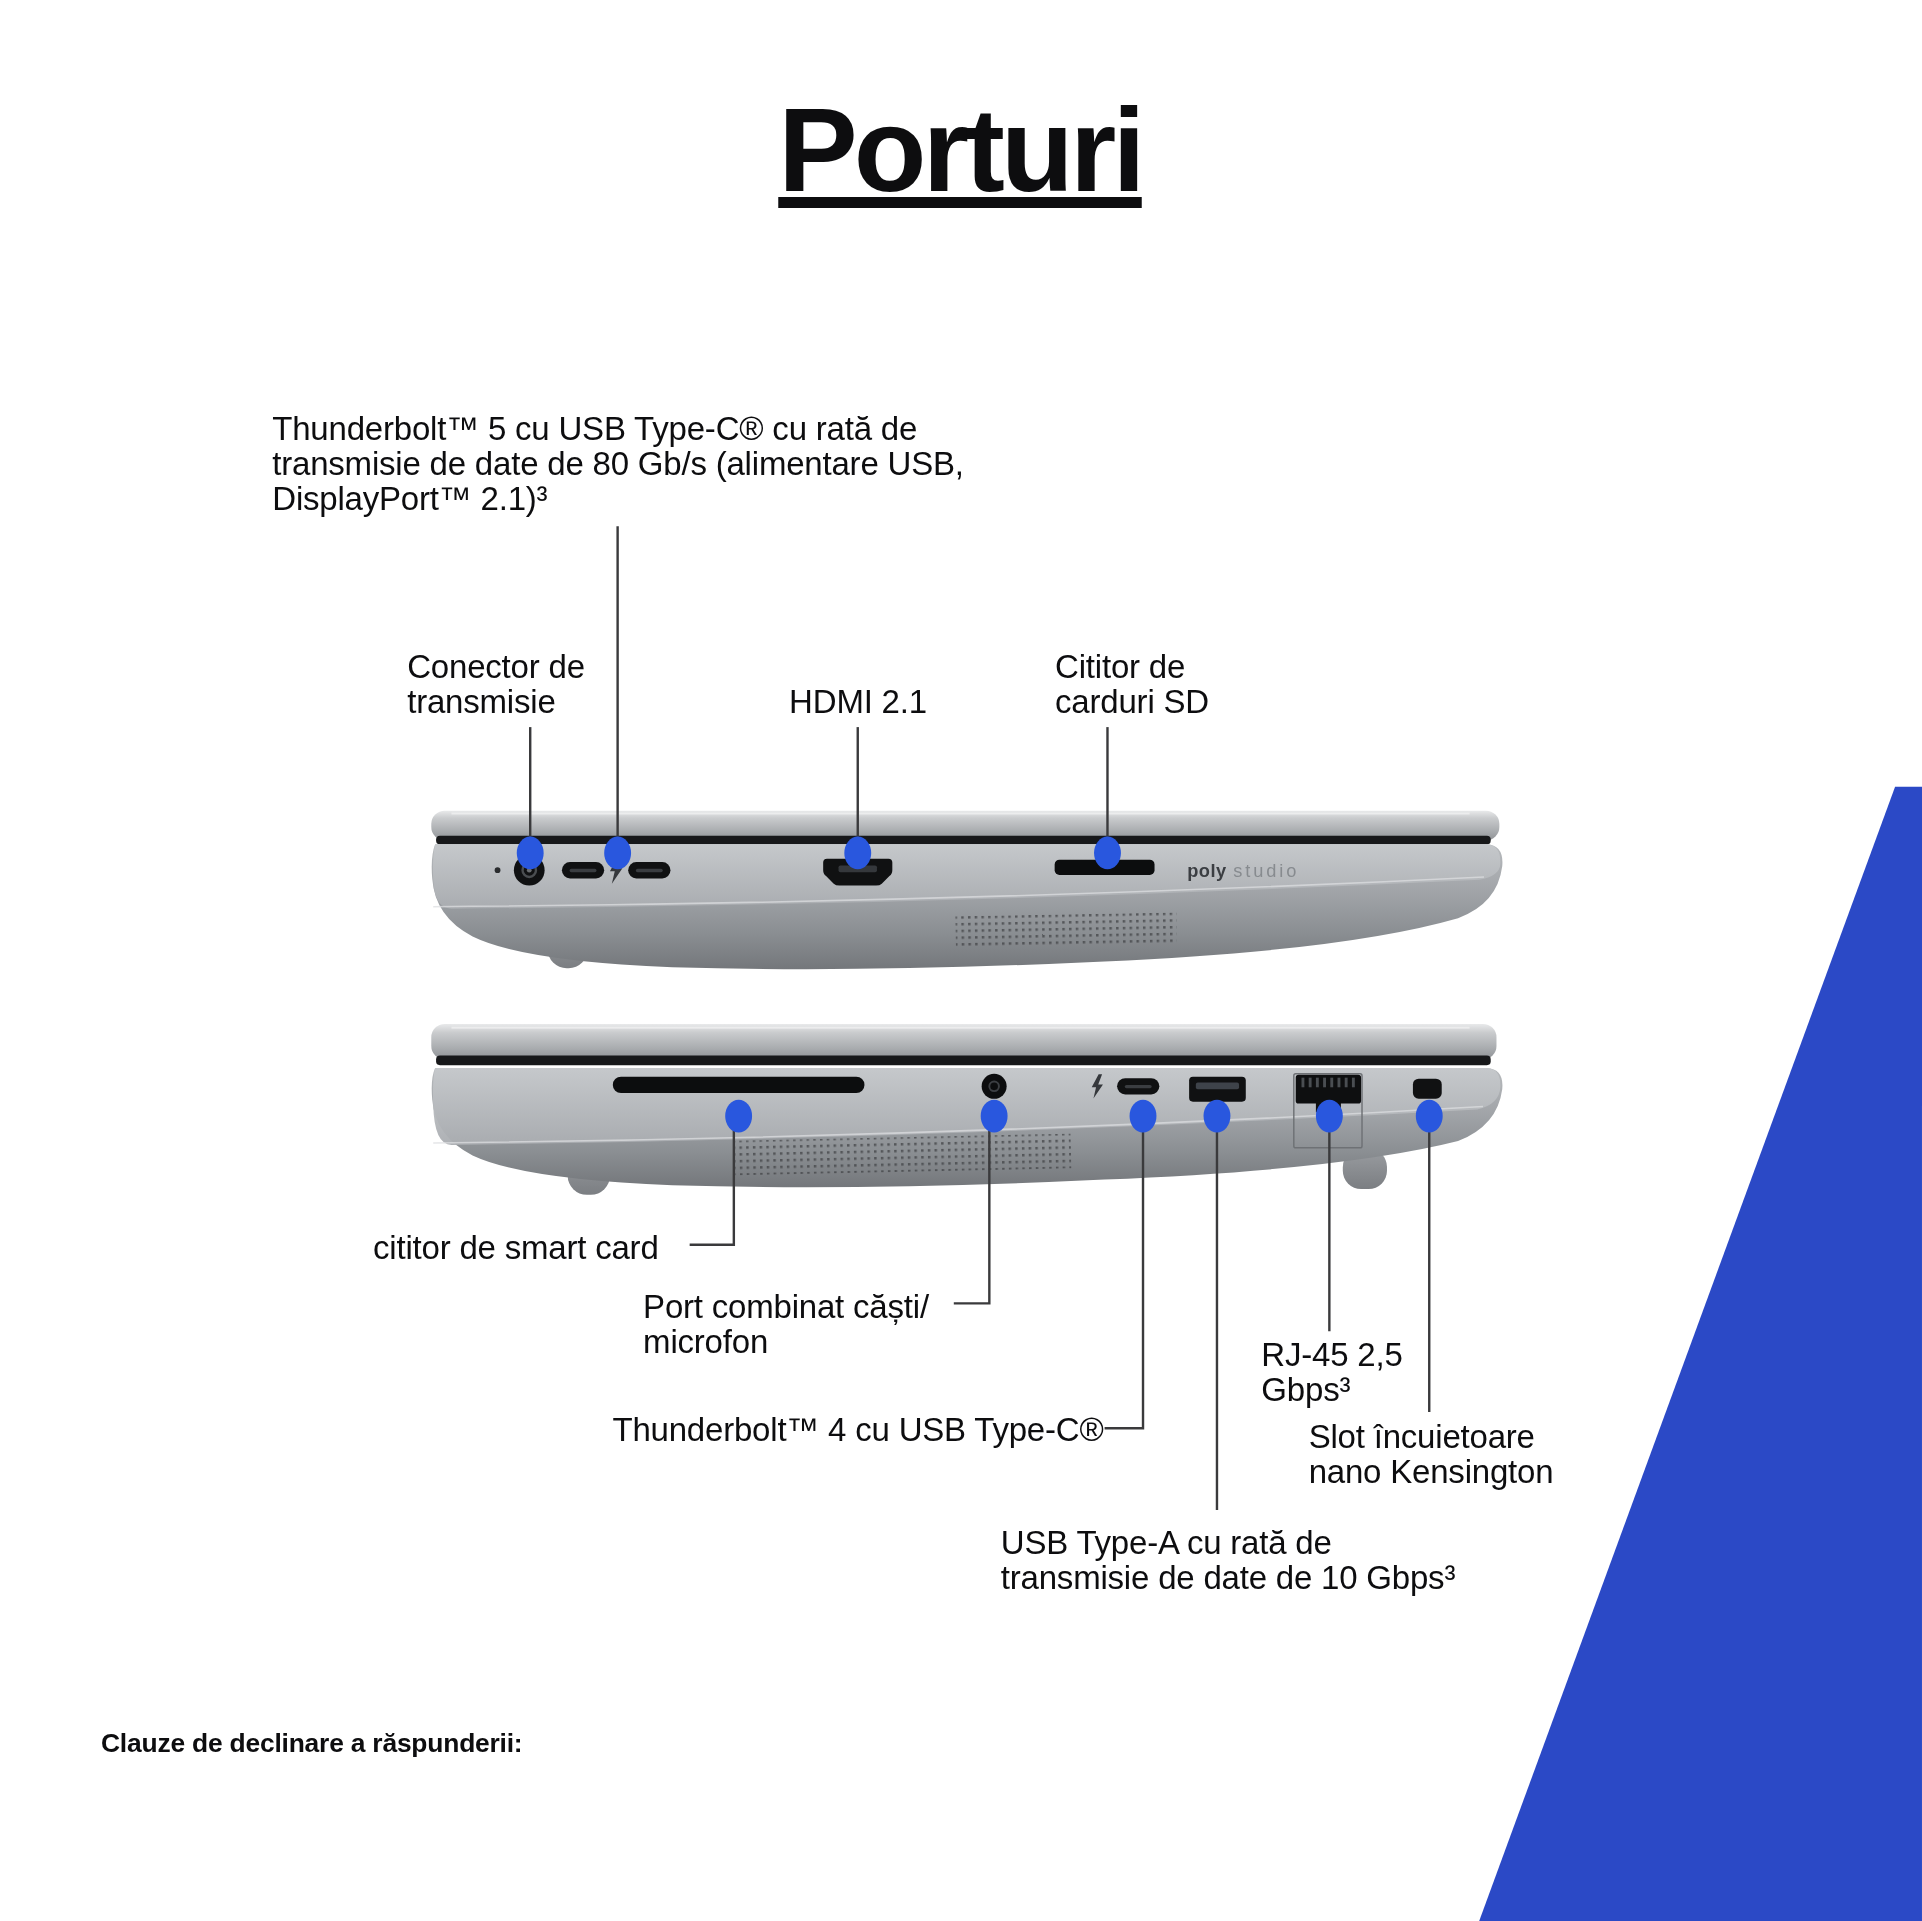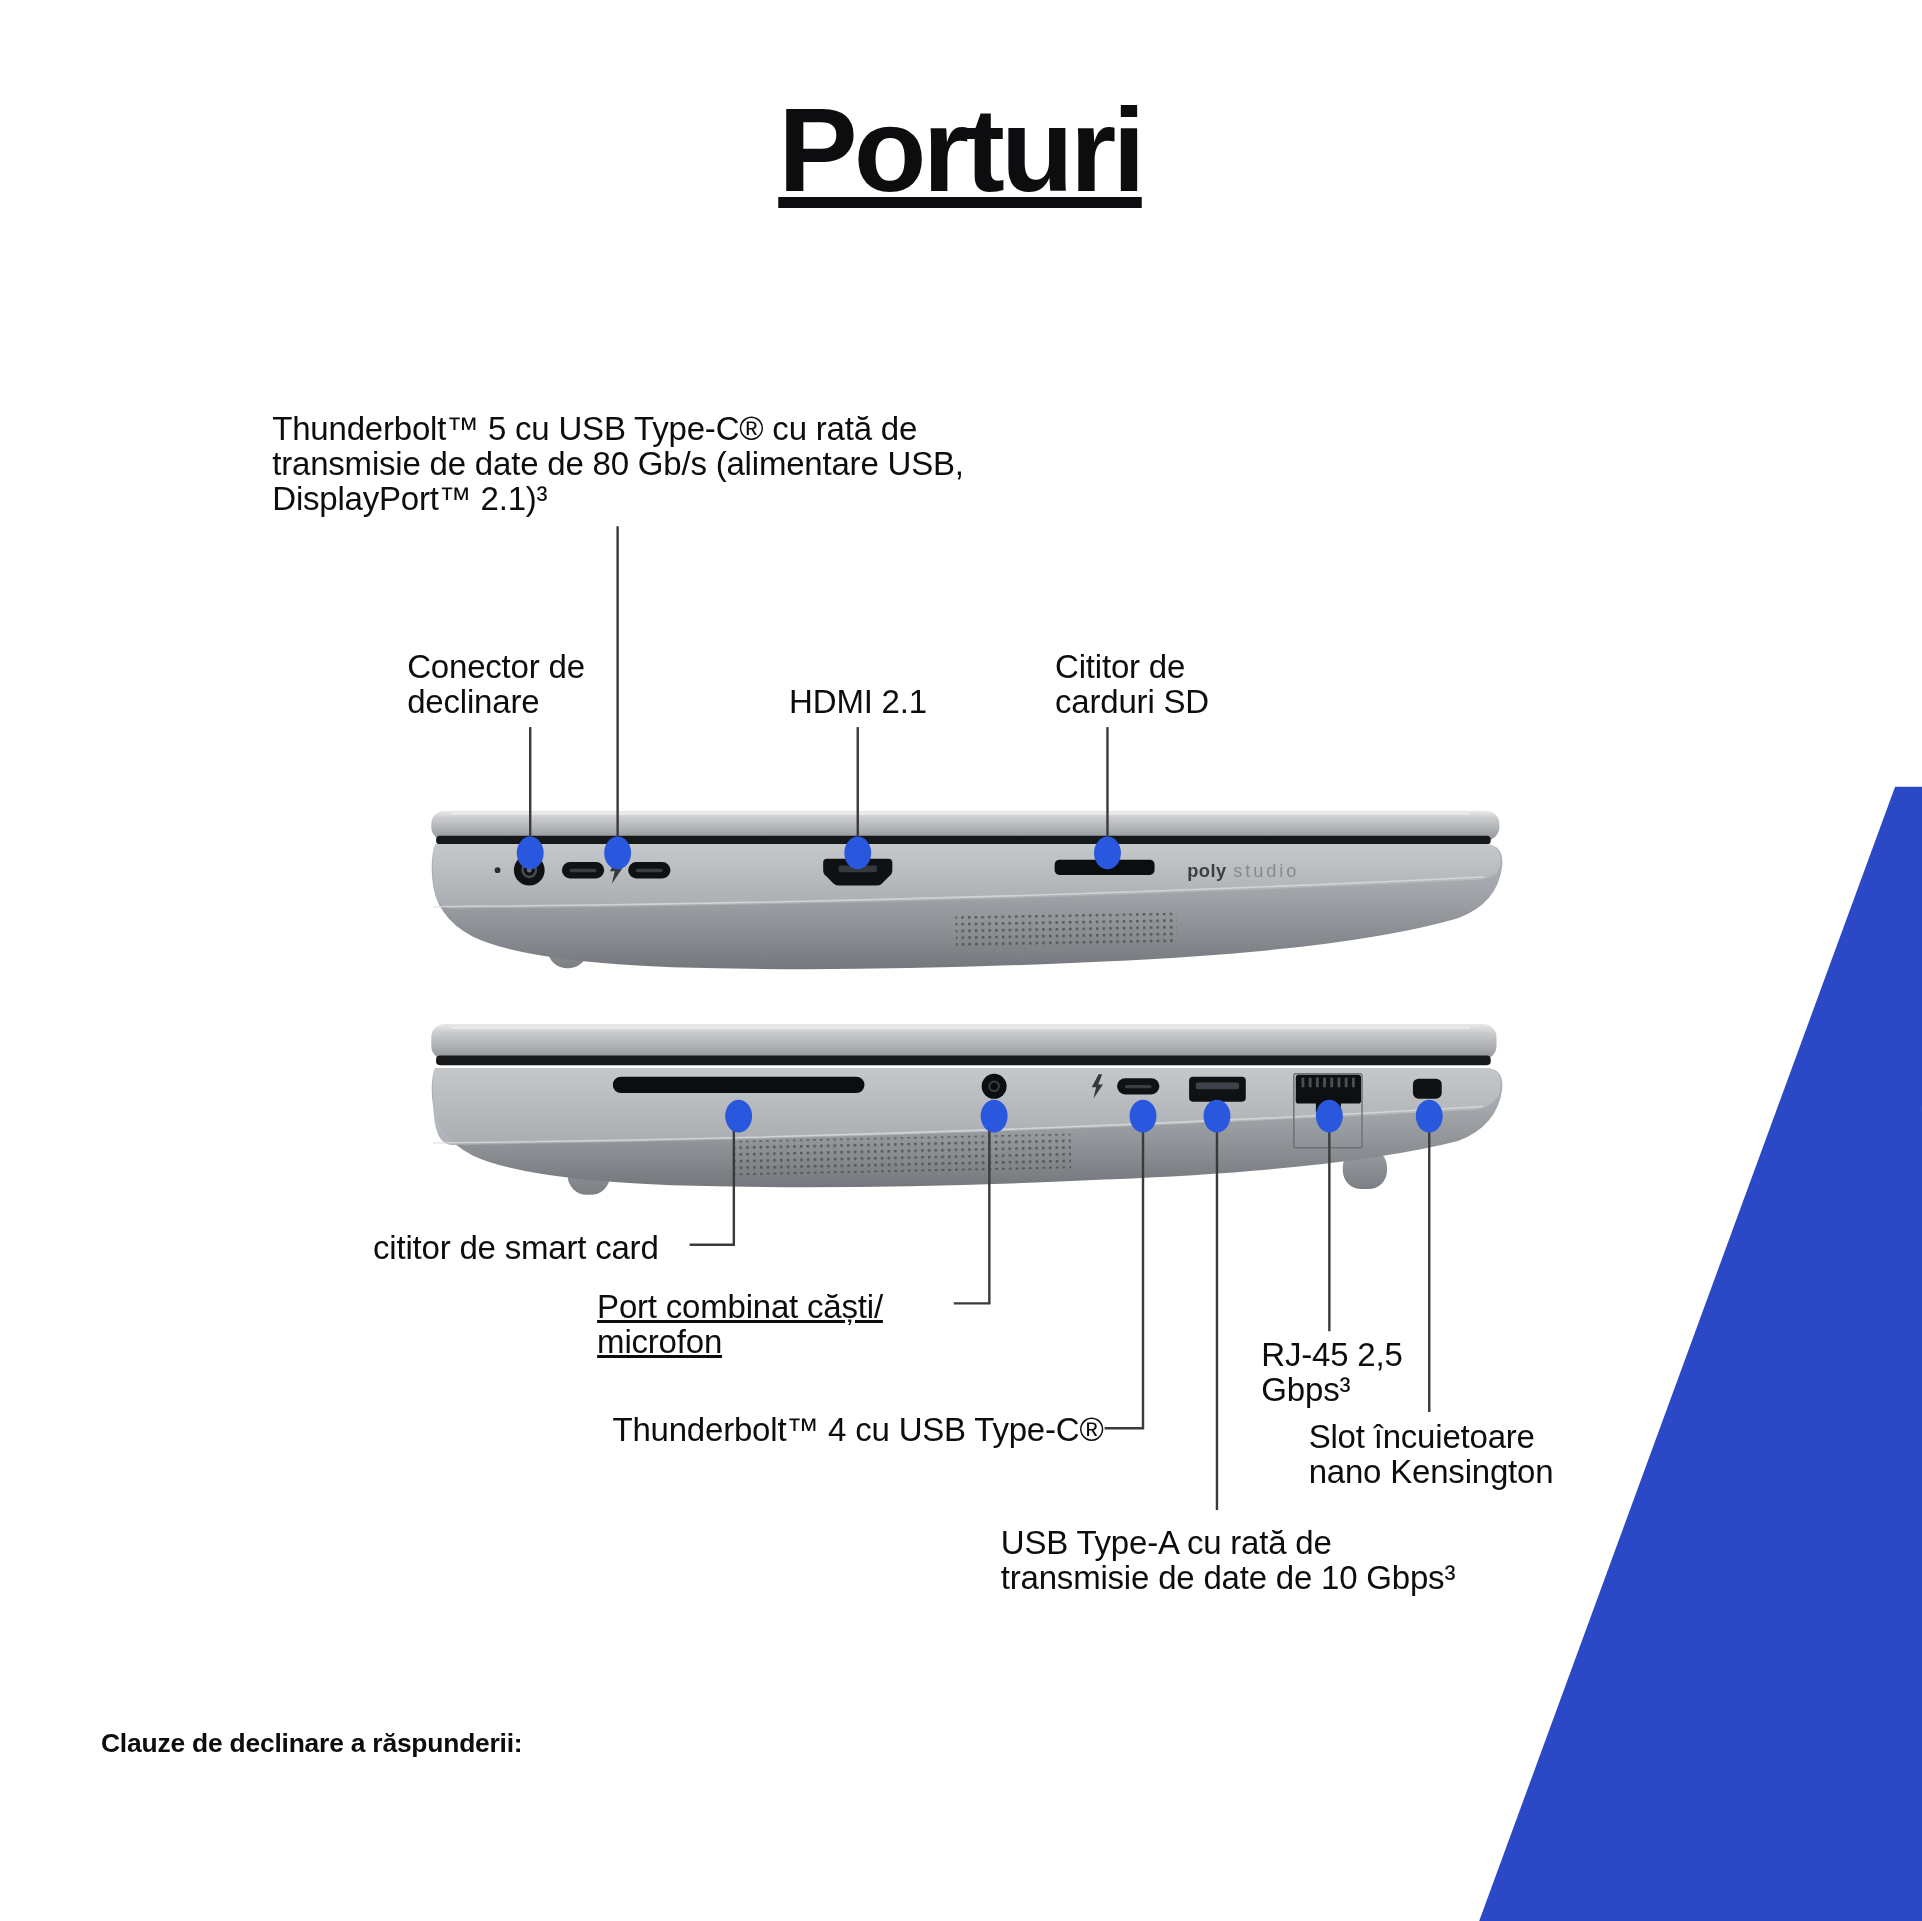"declinare" div { text: declinare -> transmisie }
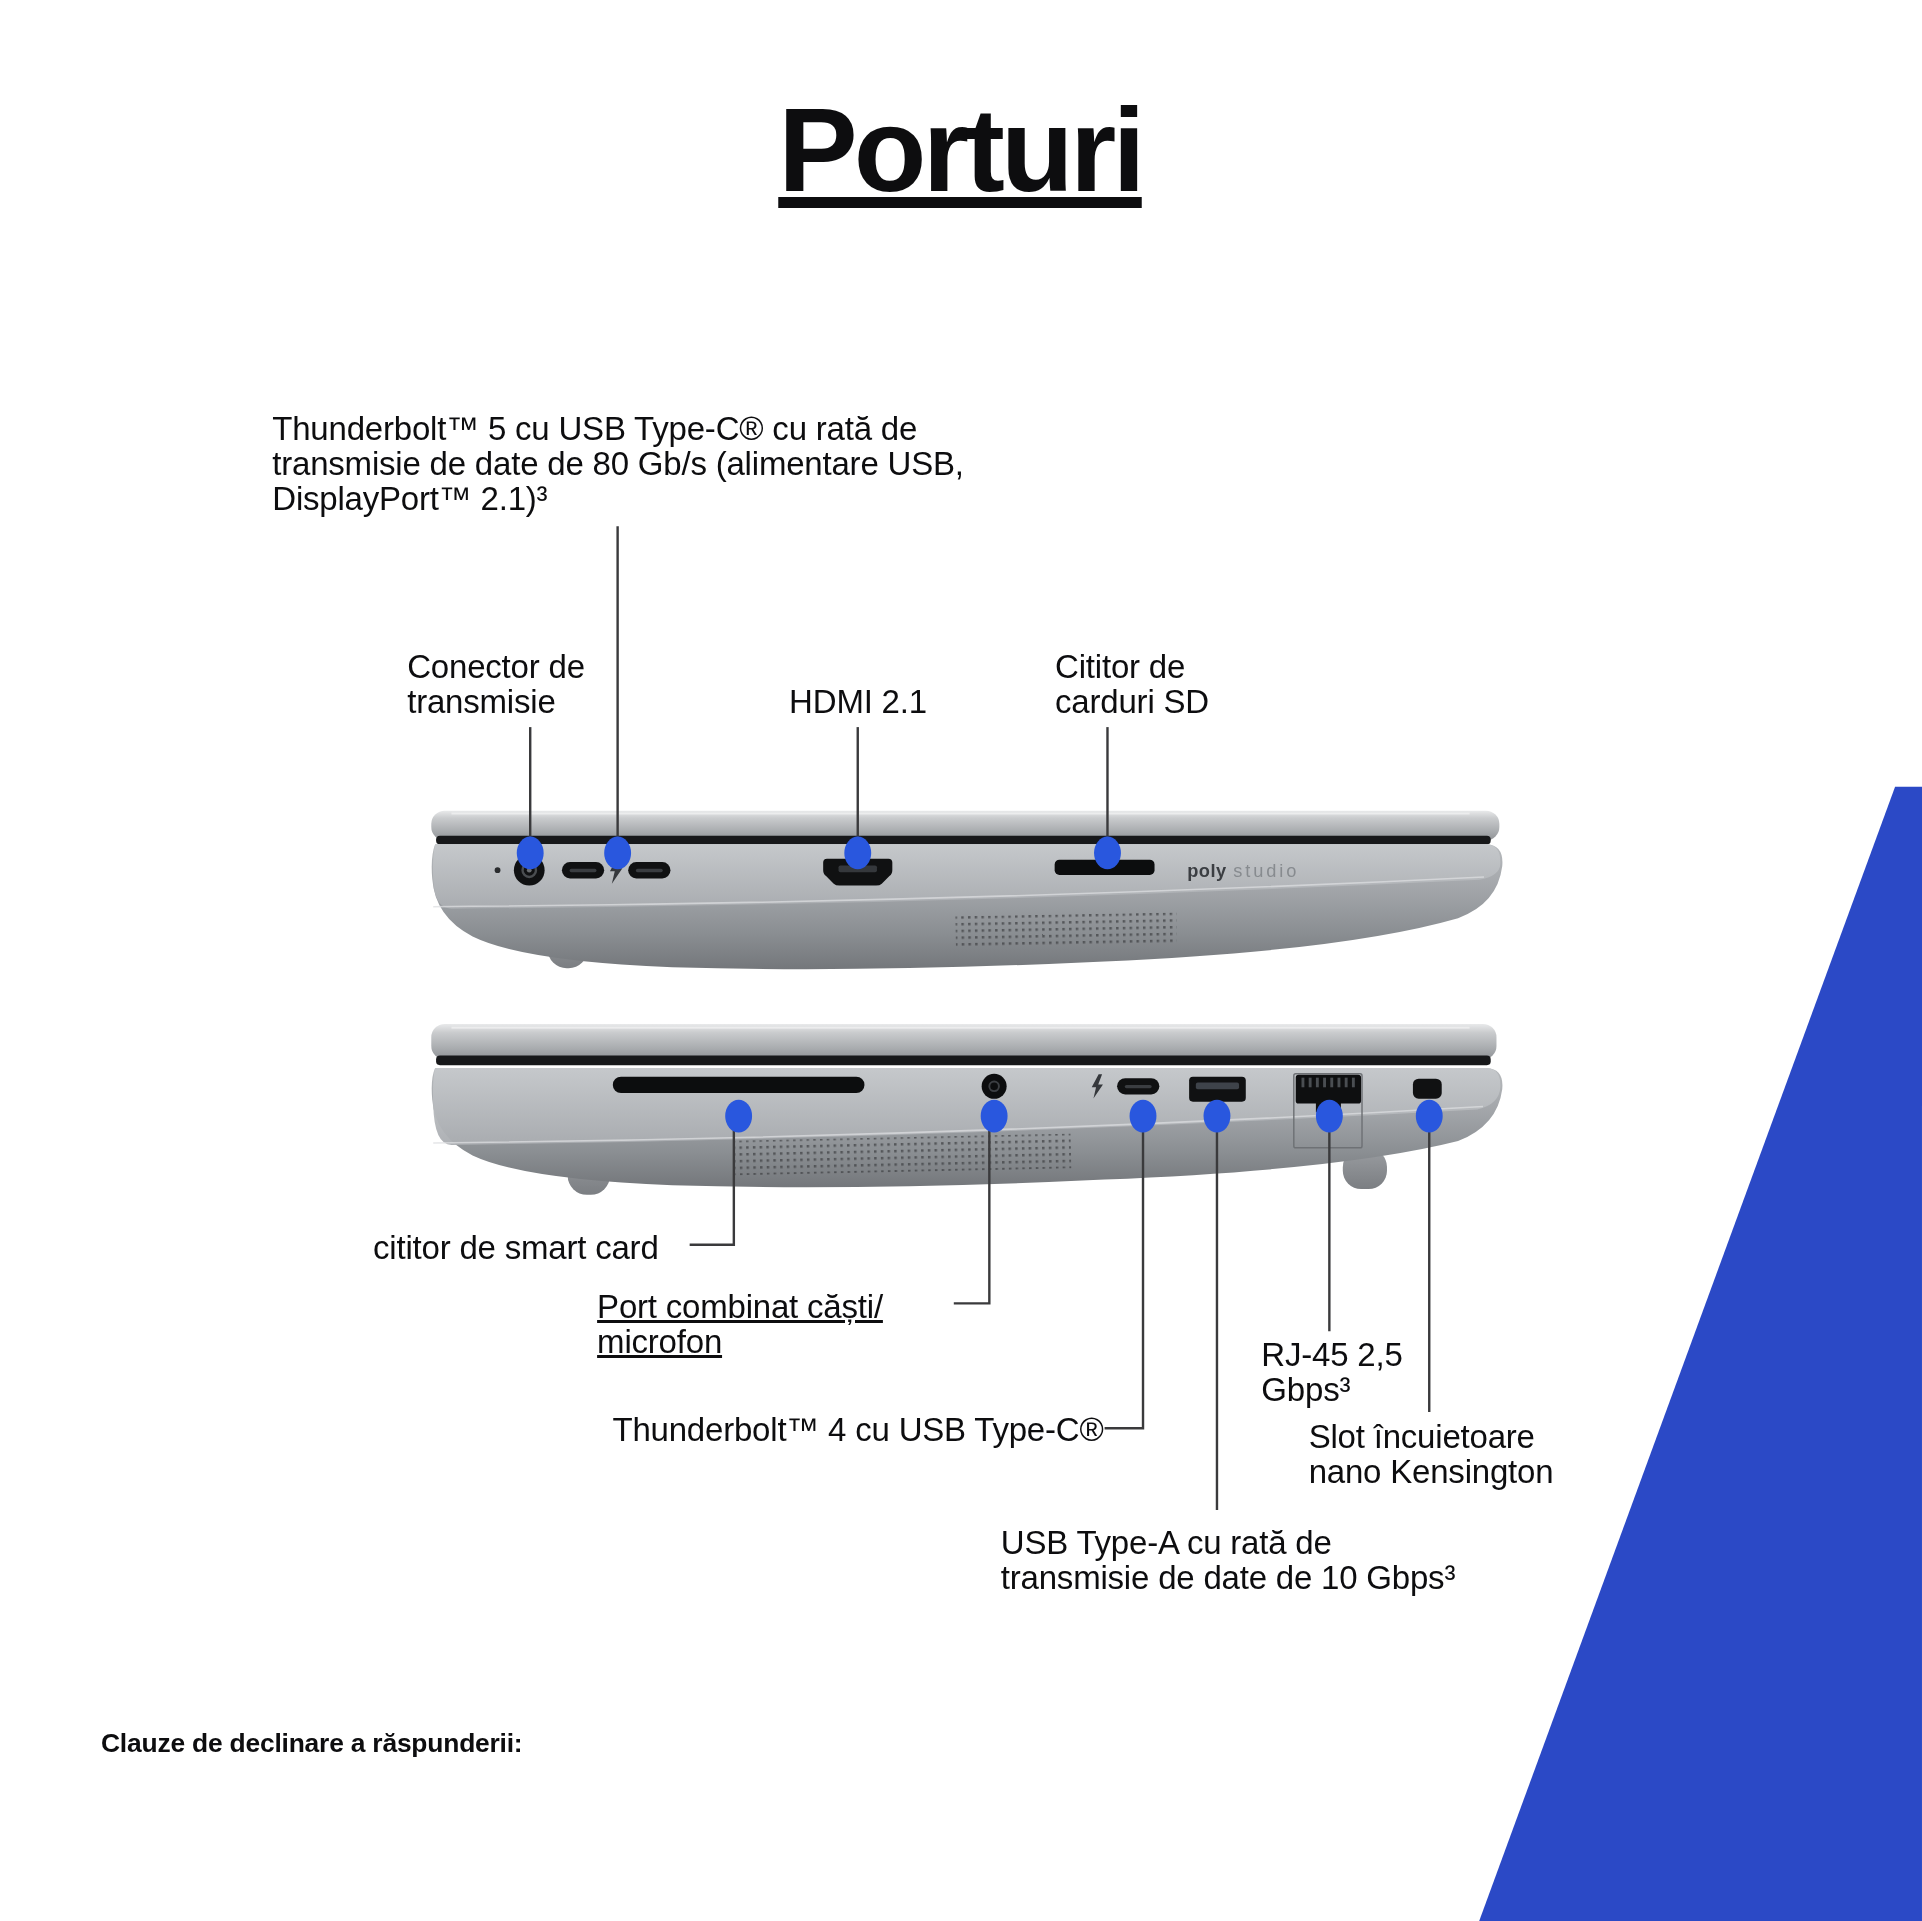"Port combinat căști/" .co-combo { left: 740px -> 786px; text-decoration: underline -> none }
